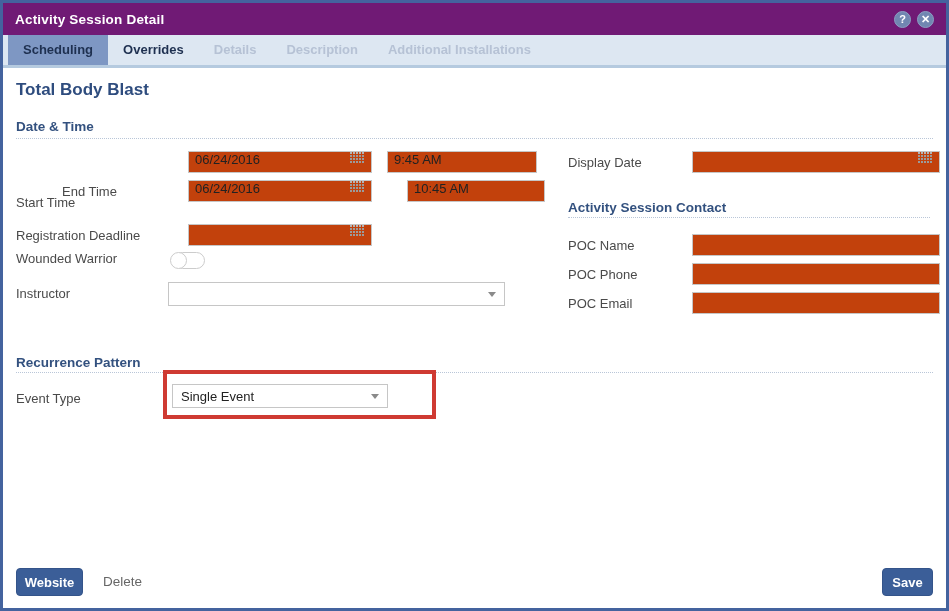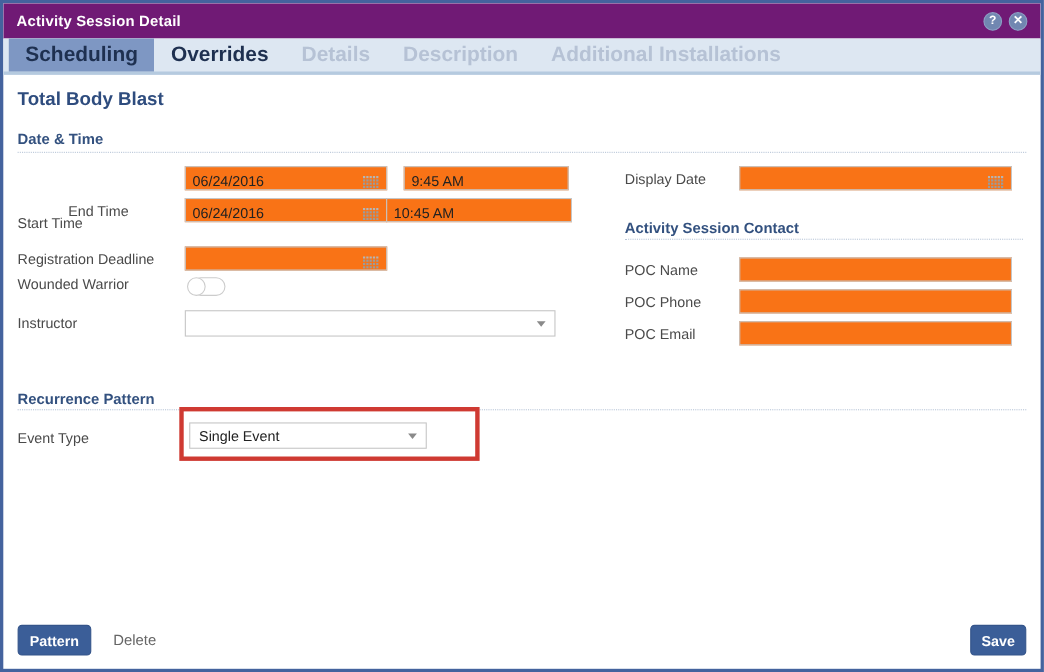"Scheduling" .tab { font-size: 19px -> 13px }
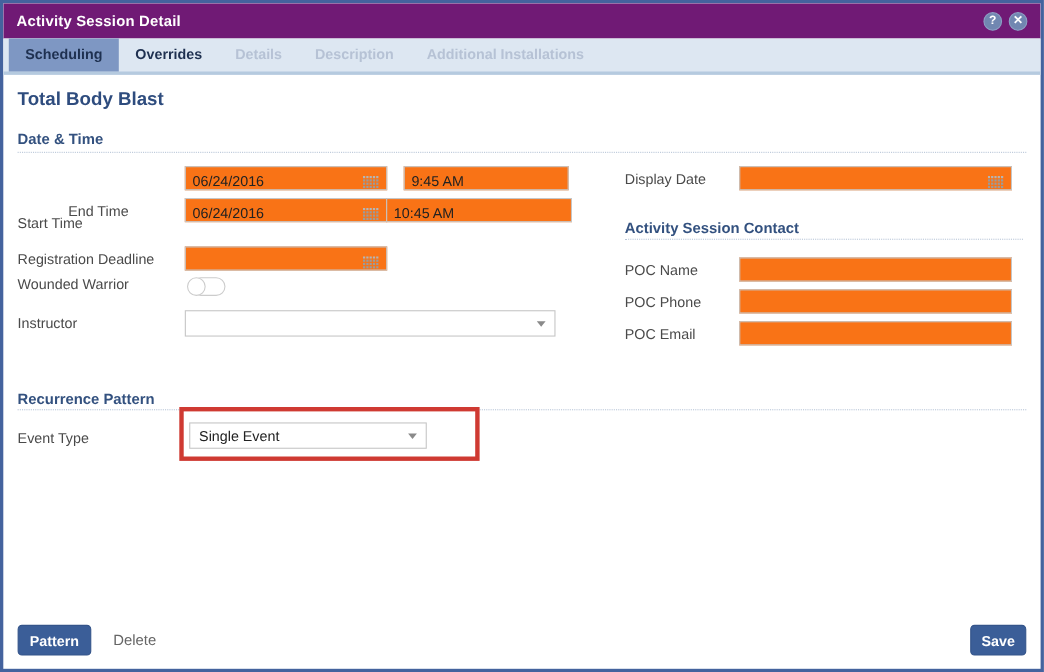"06/24/2016" .tb { align-items: flex-end -> flex-start; background: #f97316 -> #c2410c; margin-left: none -> 20px }
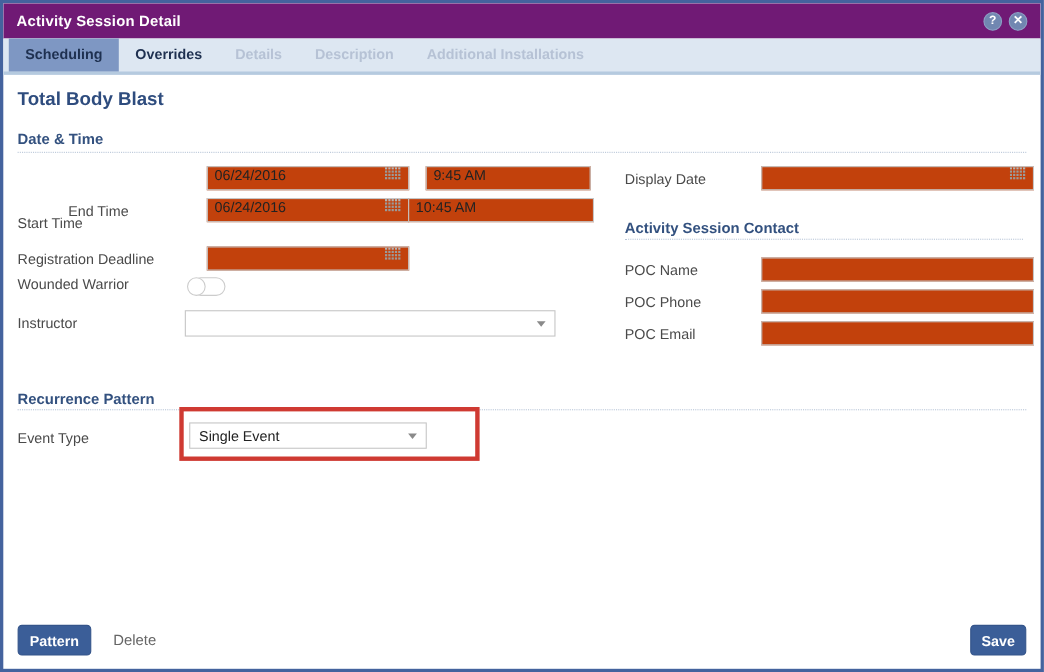"10:45 AM" div.tb { left: 348px -> 384px; width: 169px -> 138px }
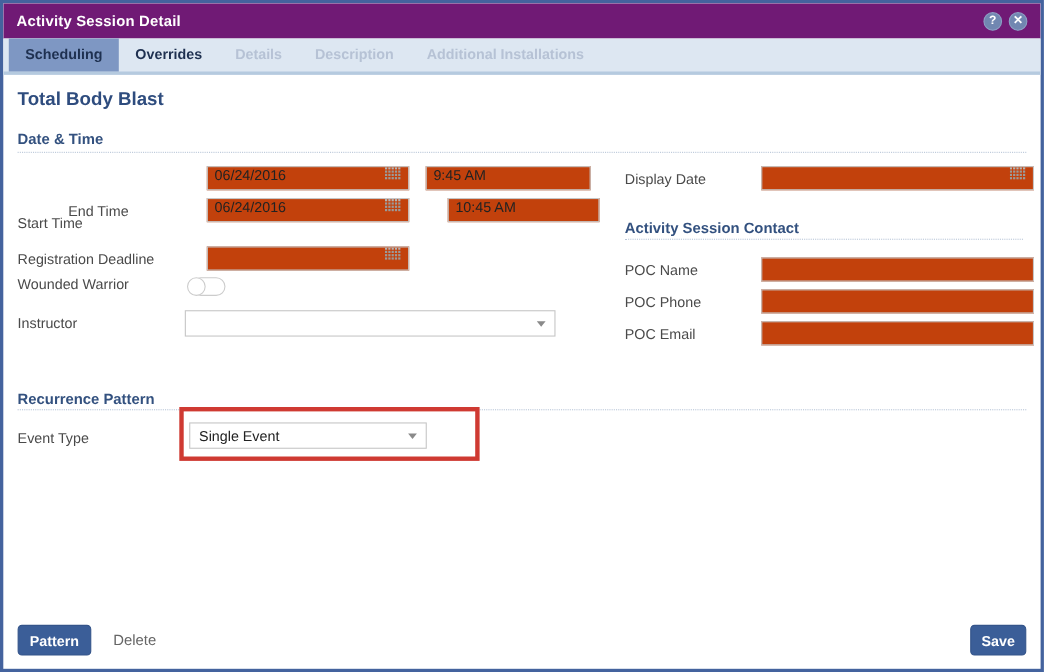"Pattern" div.btn { text: Pattern -> Website }
